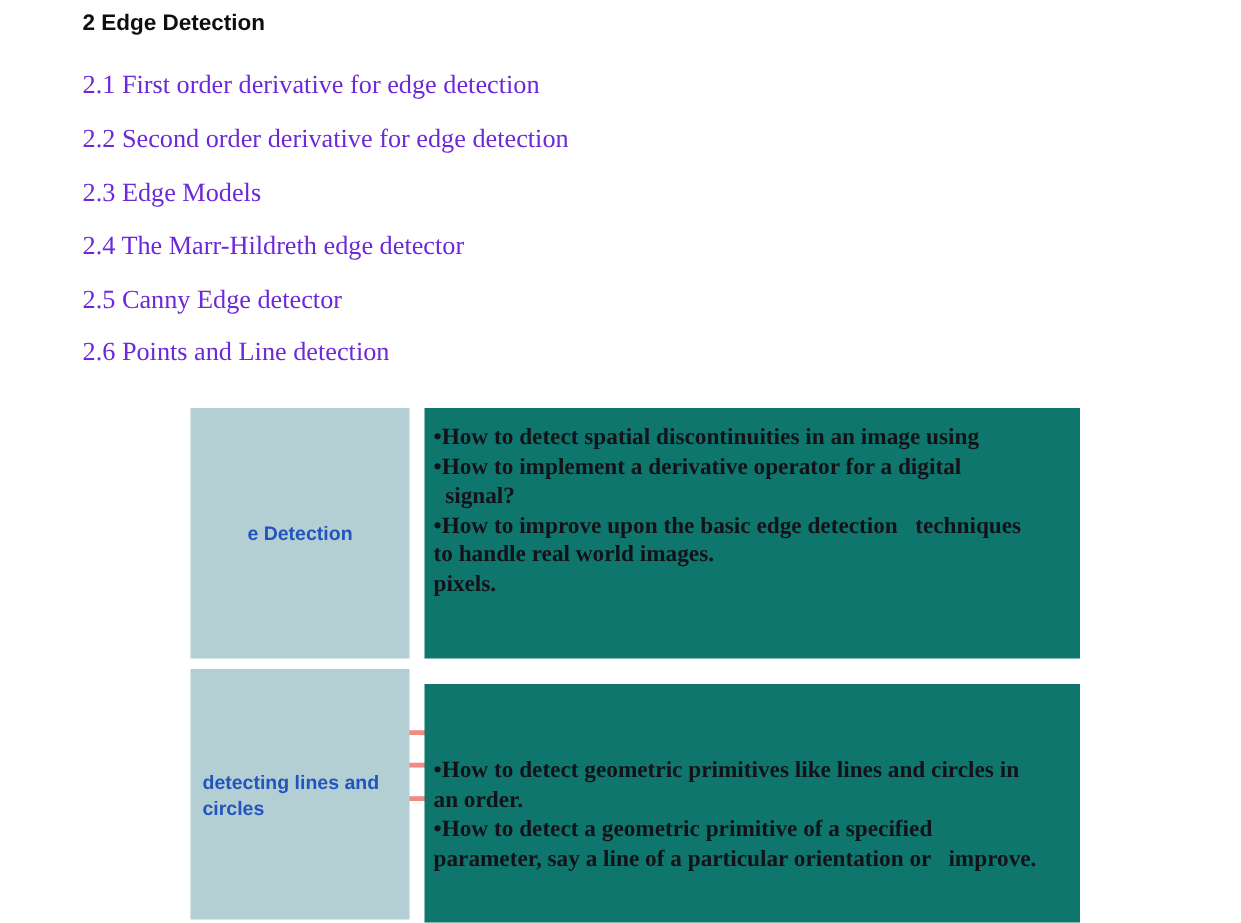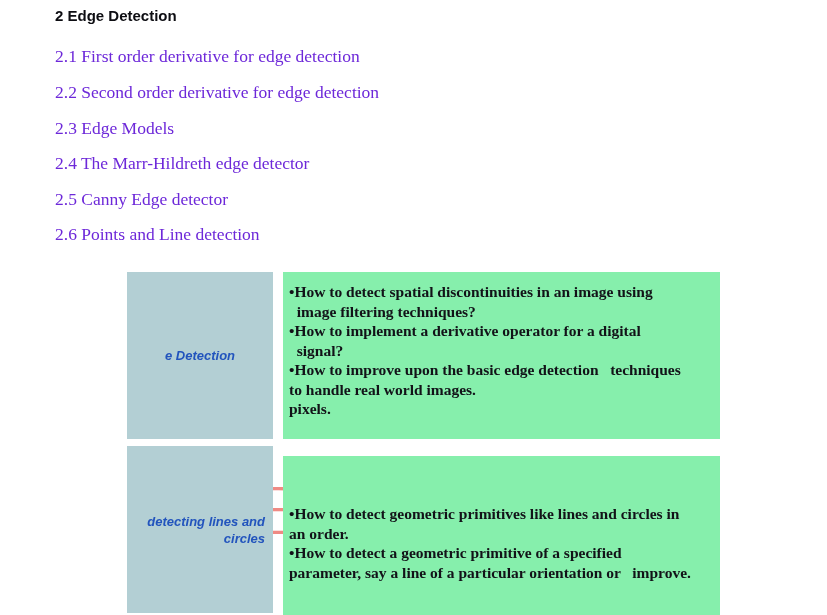"•How to detect spatial discontinuities" .cell-body { background: #86efac -> #0f766e }
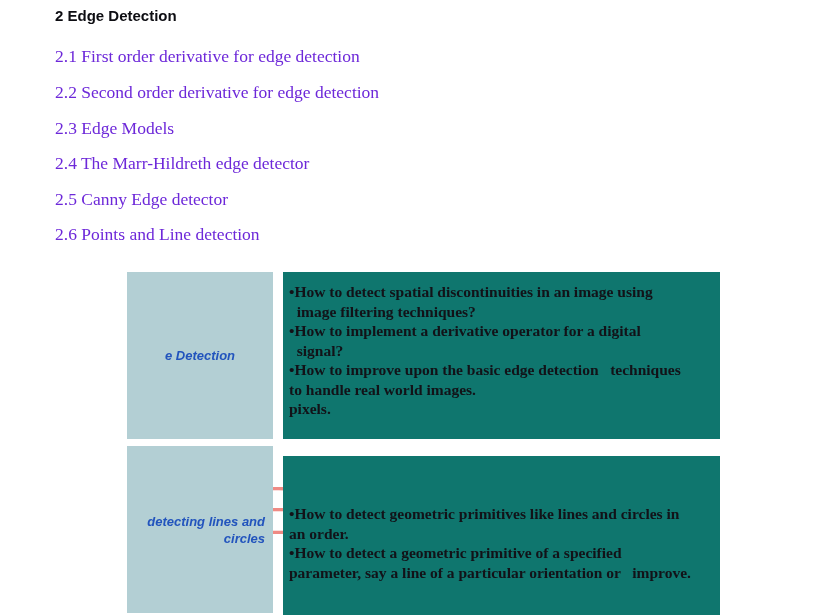"image filtering techniques?" div.bullet-line { html: <div> image filtering techniques?</div> -> none }
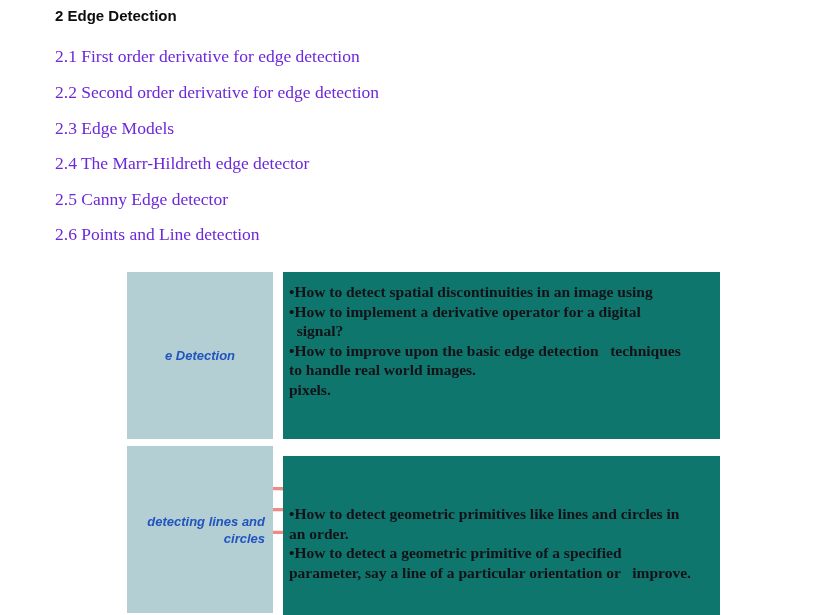"e Detection" .cell-label span { font-style: italic -> none; text-align: right -> left }
